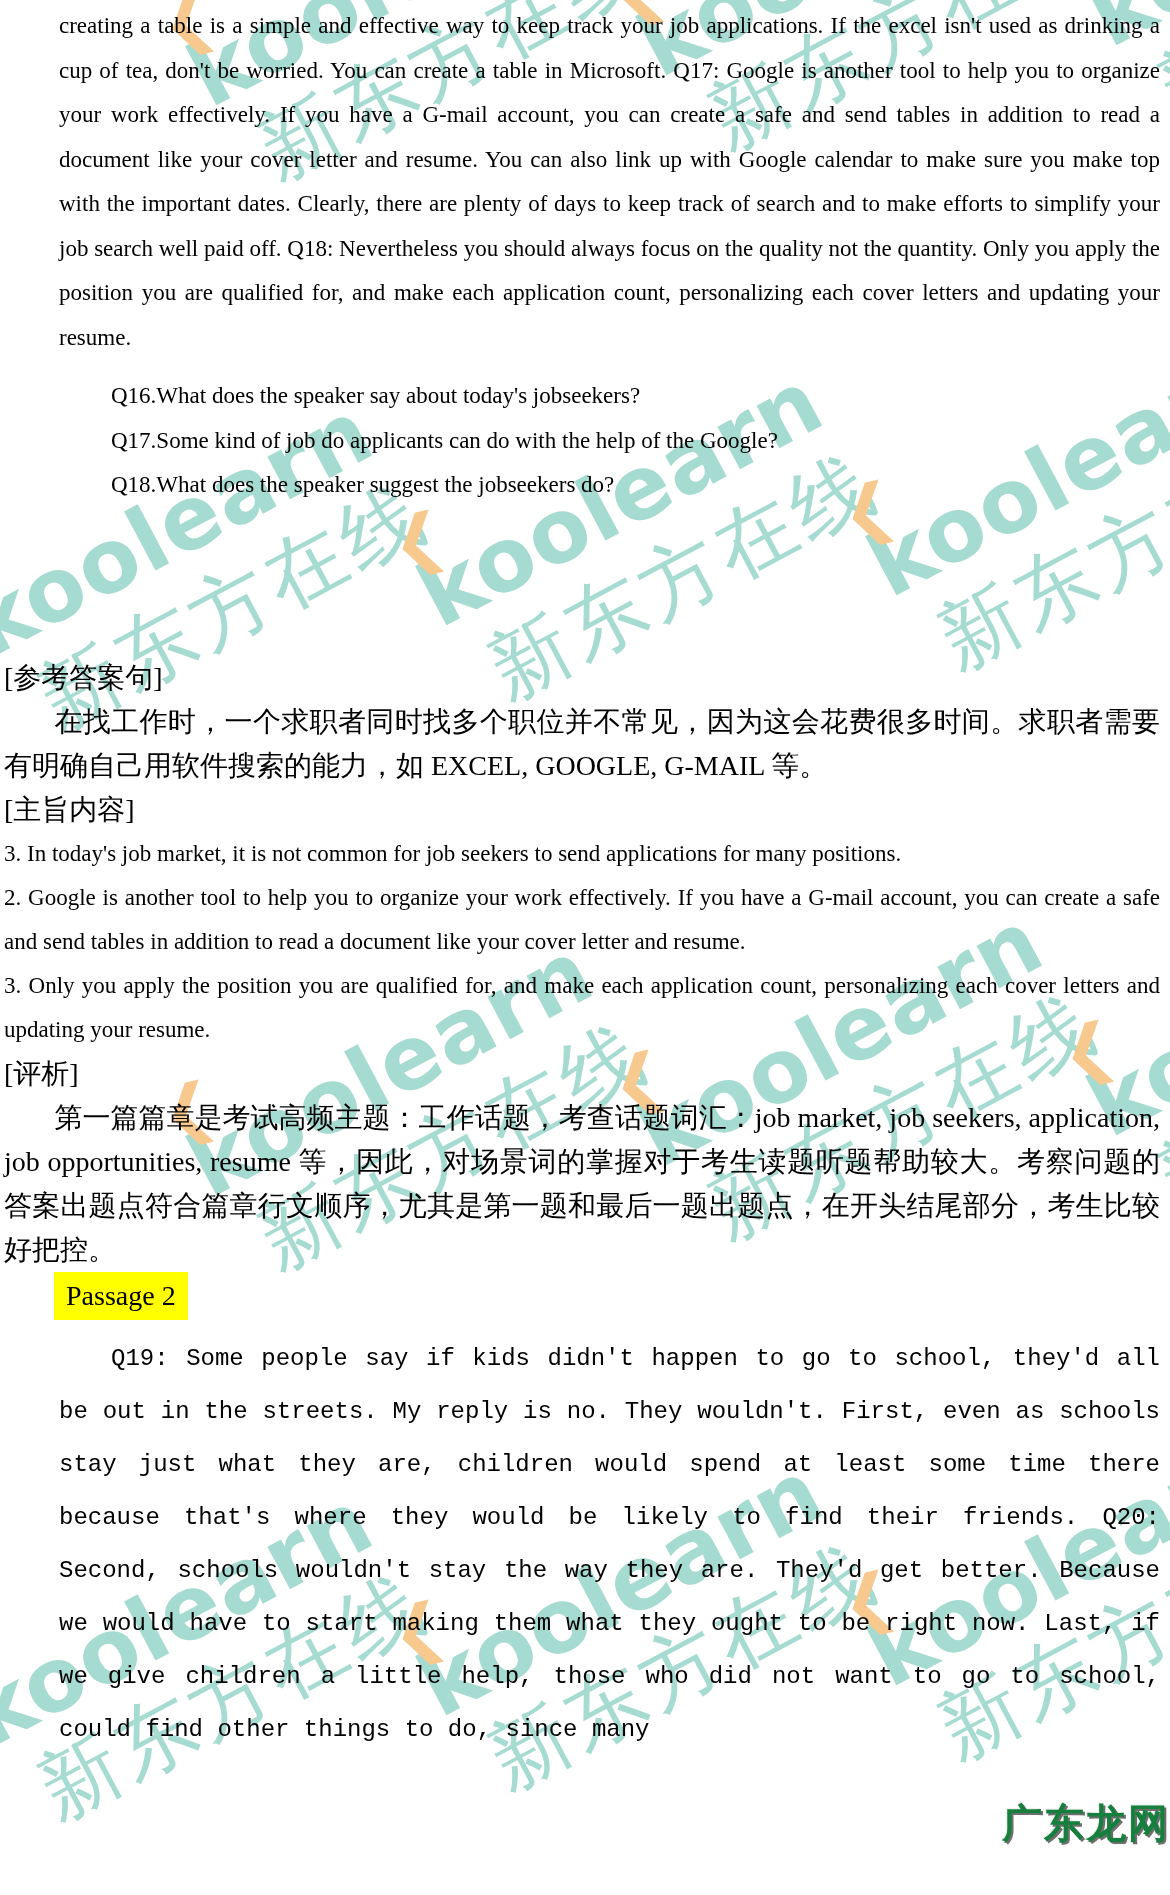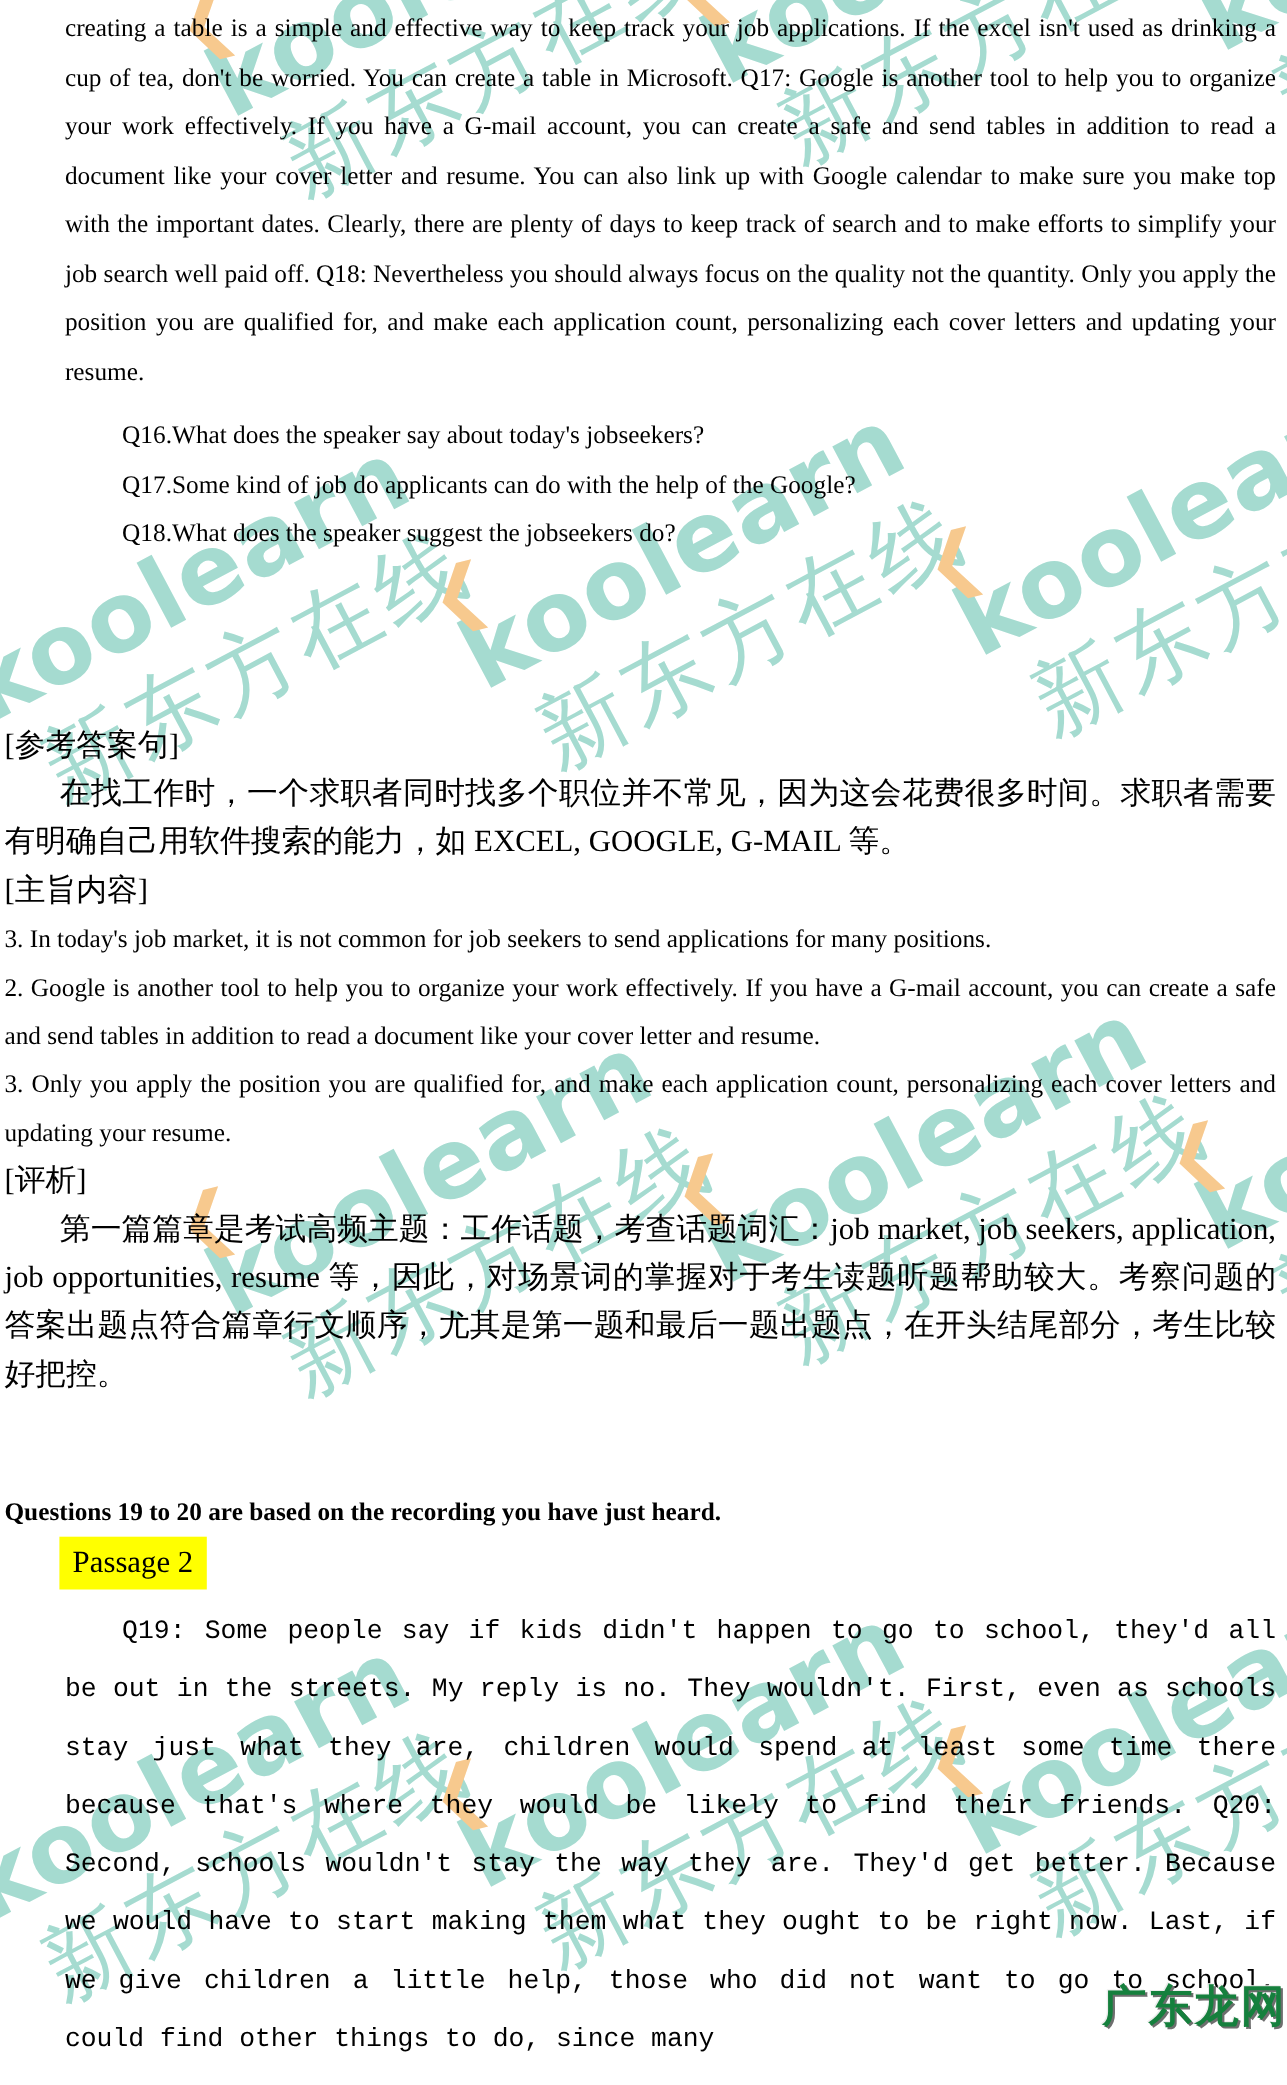"Questions 19 to 20 are" div.instruction { html: <div>Questions 19 to 20 are based on the recording you have just heard.</div> -> none }
